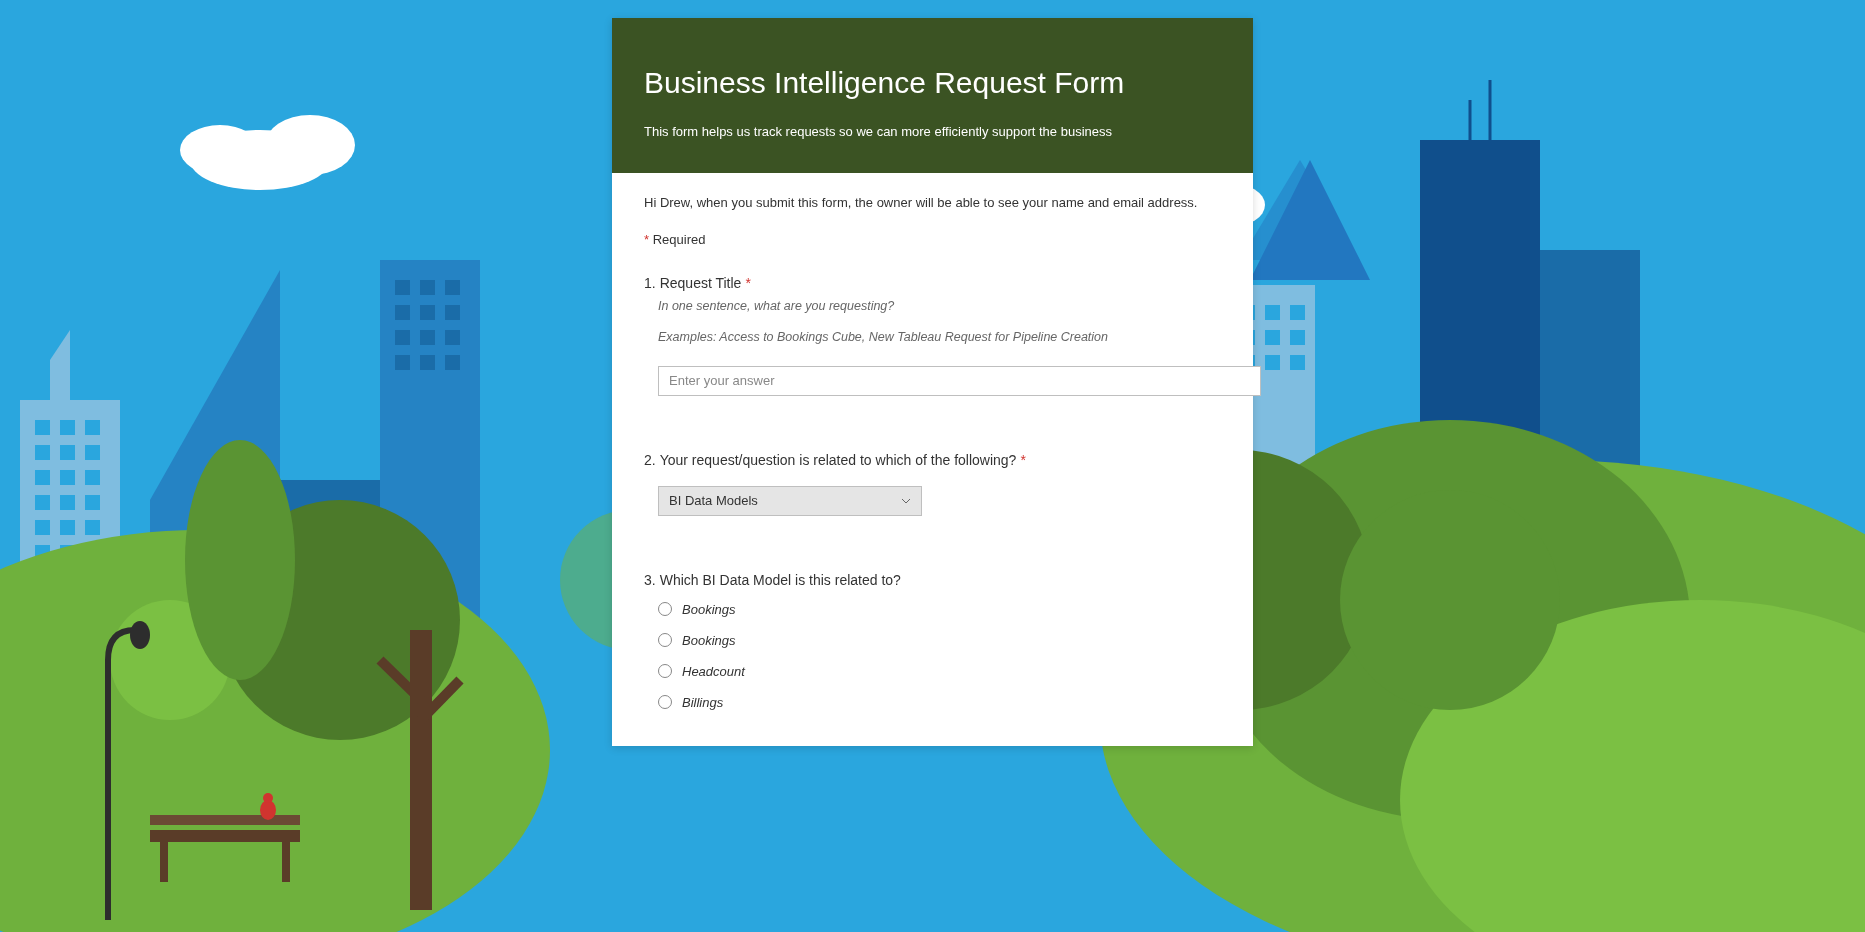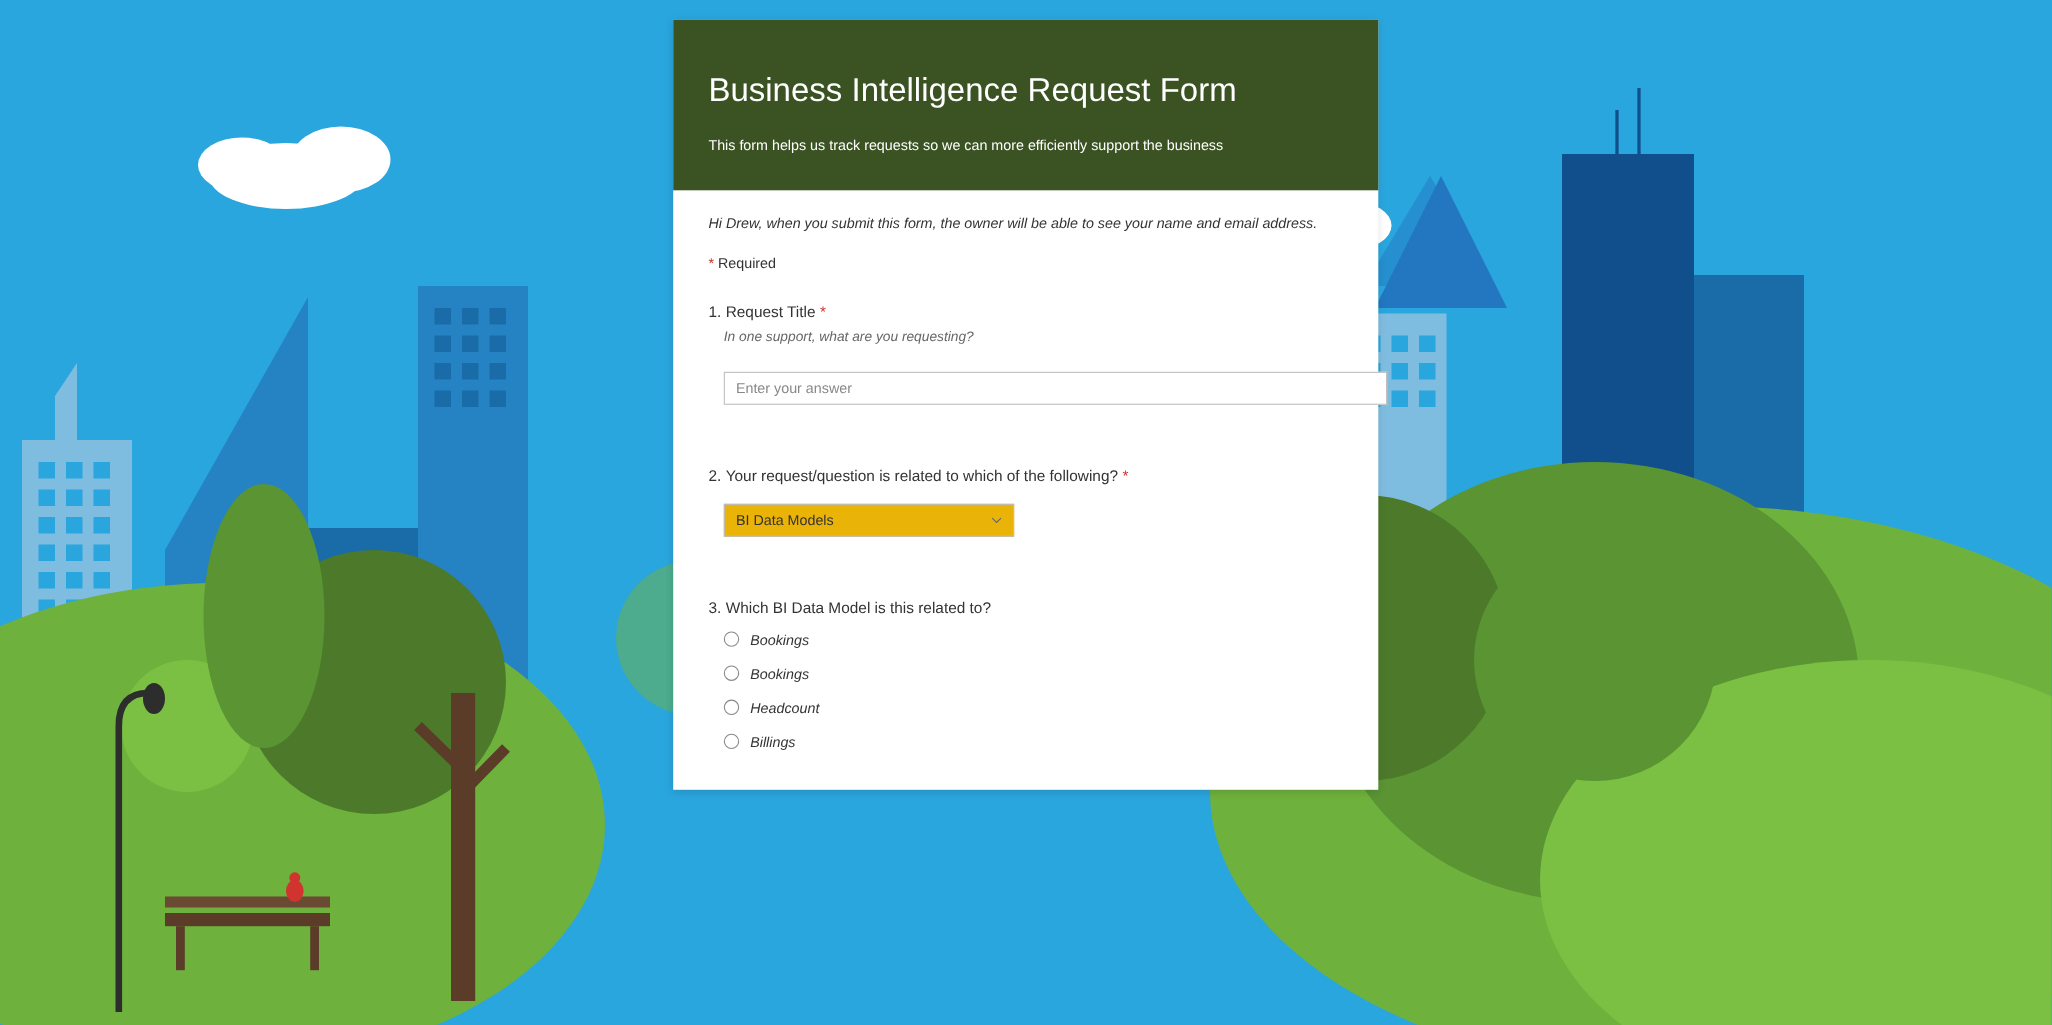"Hi Drew, when you submit" .greeting { font-style: italic -> none }
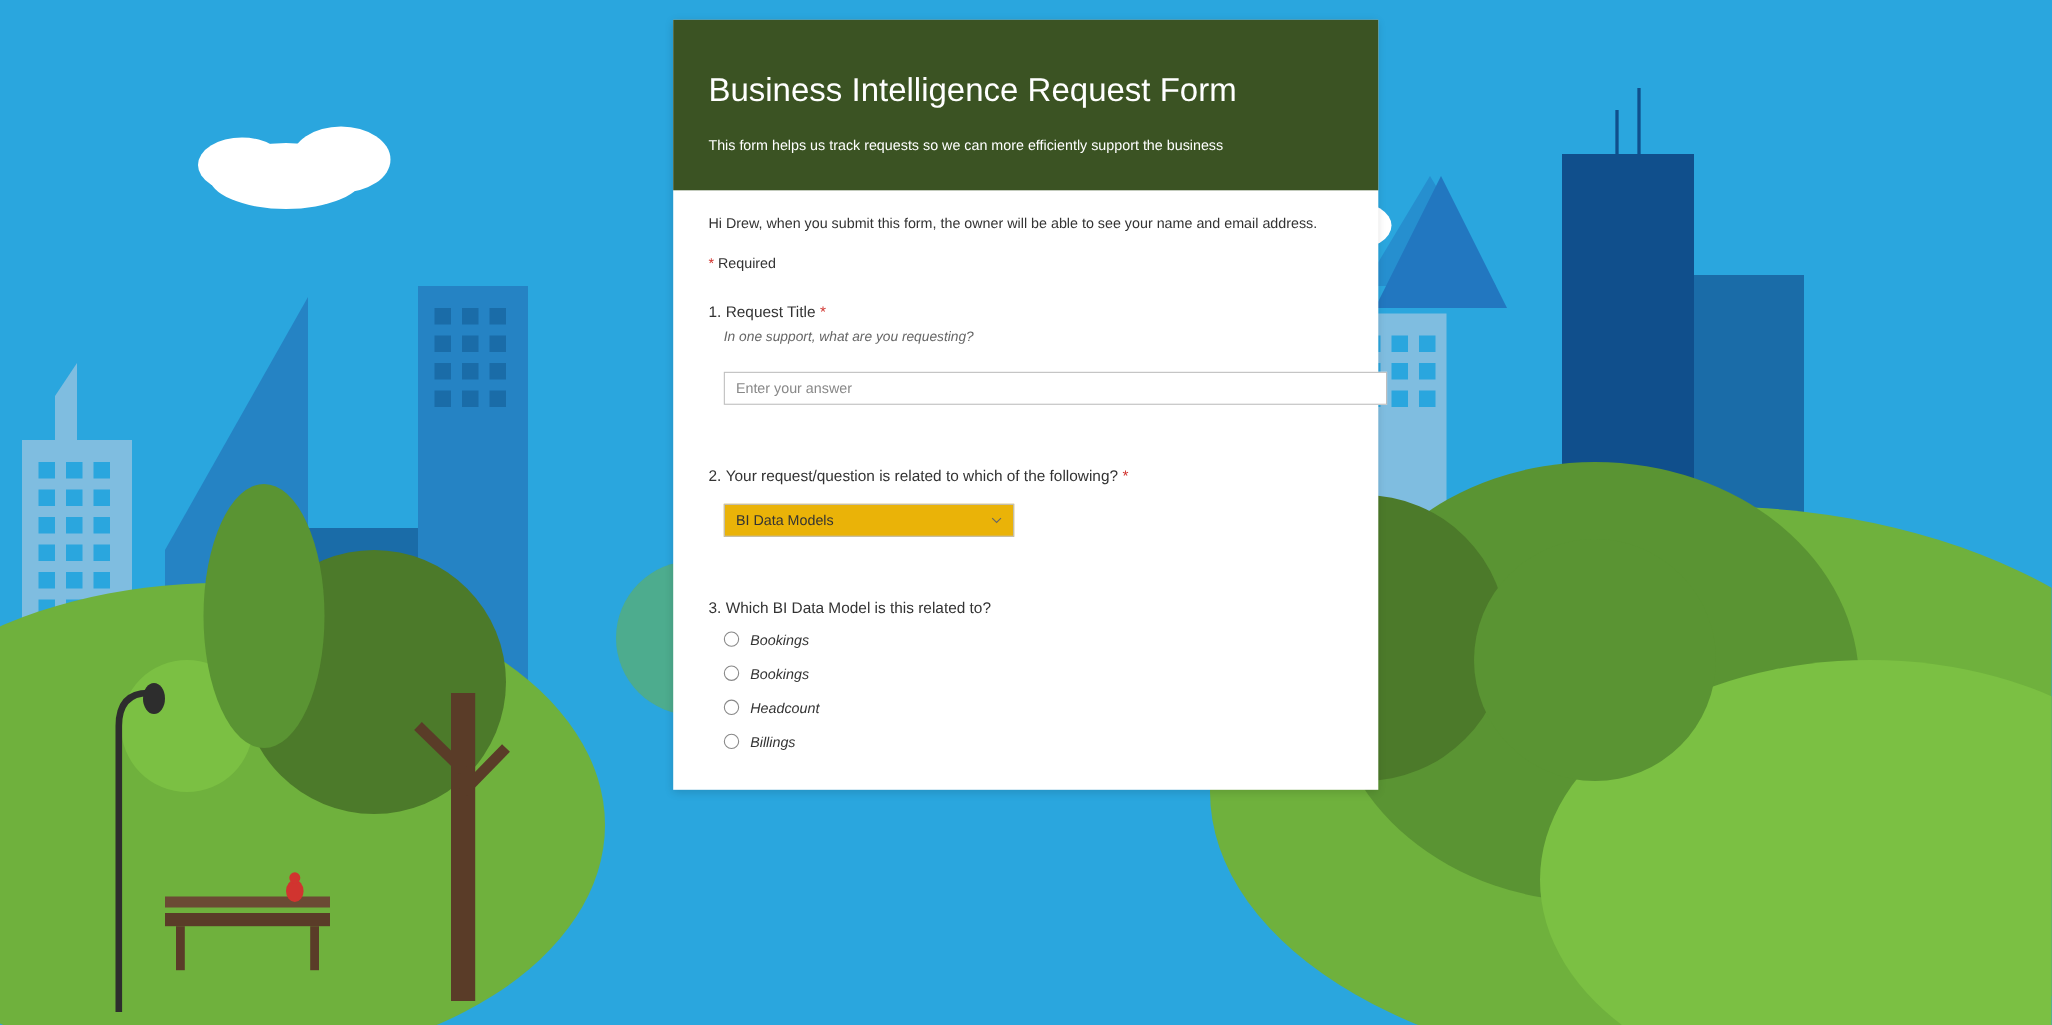"In one support, what are" div.q-help { text: support -> sentence }
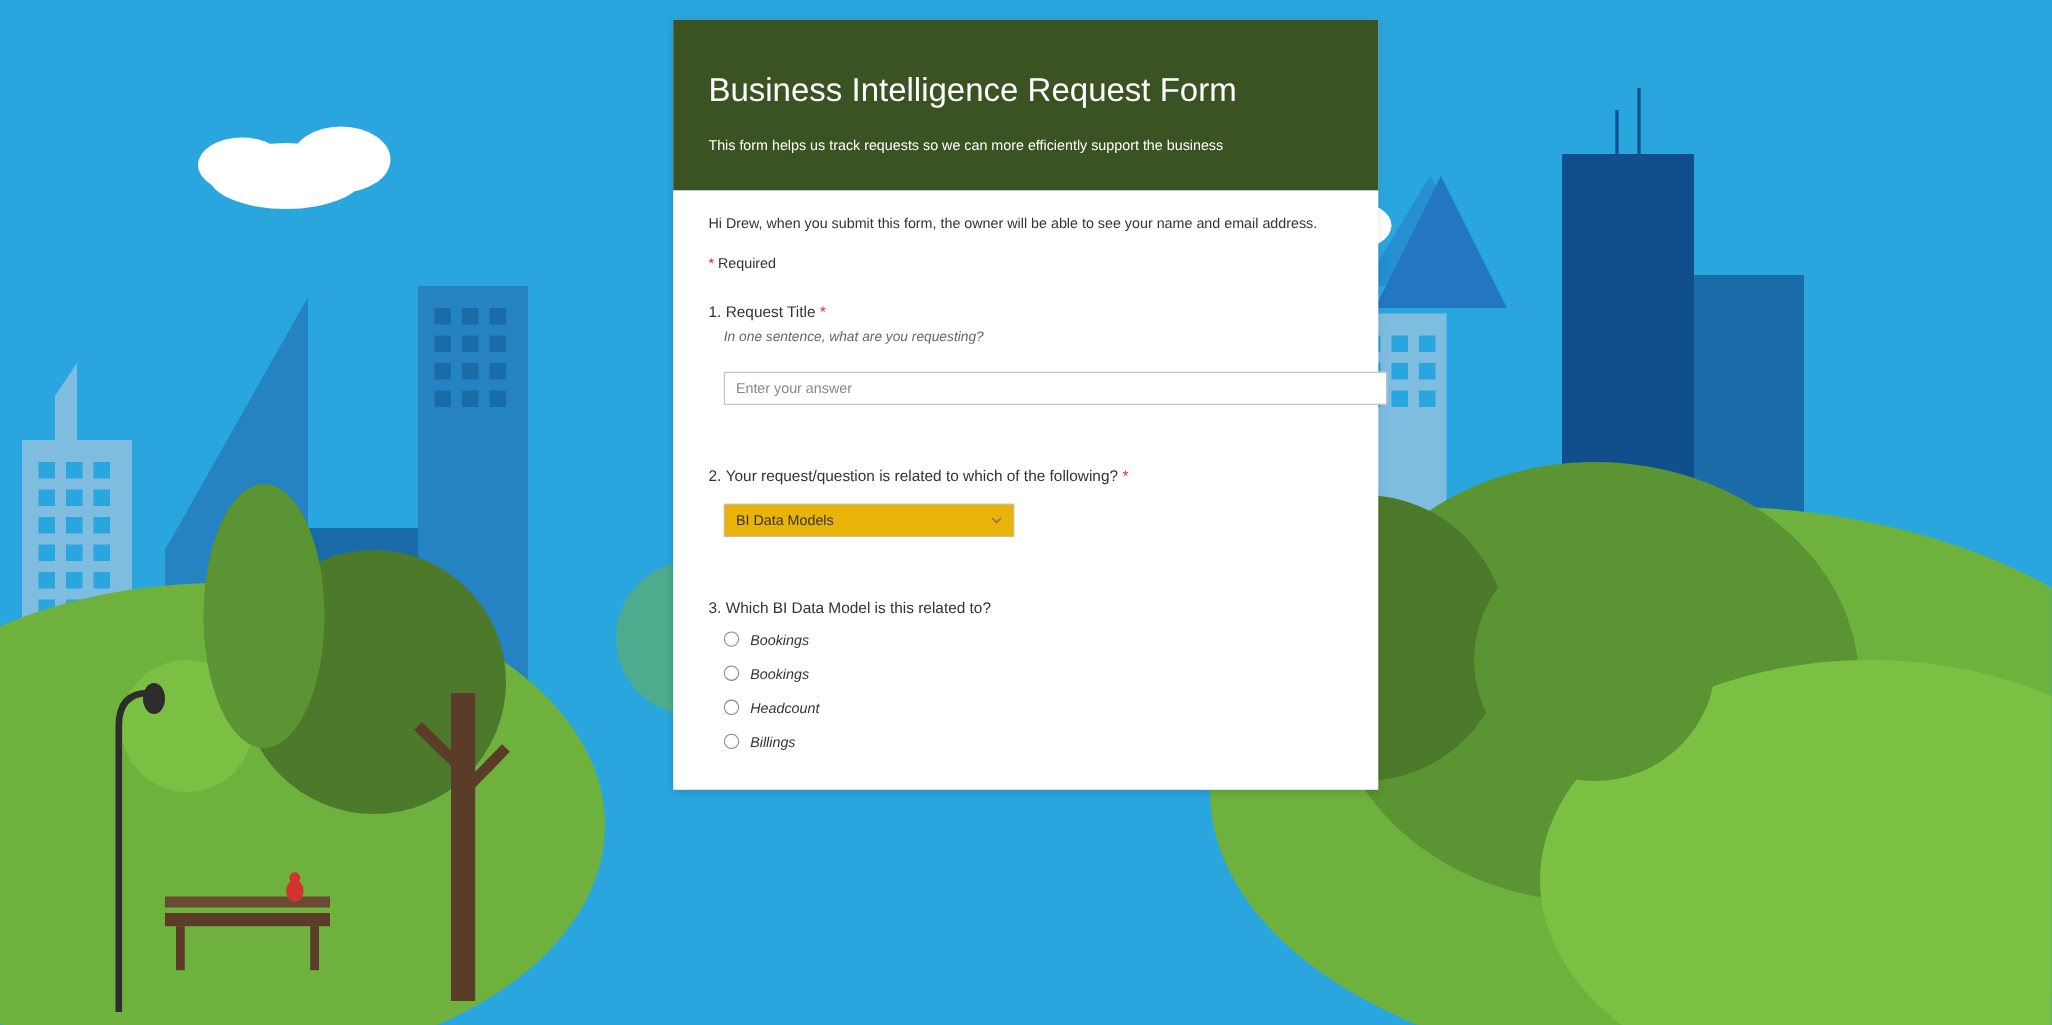"Examples: Access to Bookings Cube," div.q-help2 { html: none -> <div>Examples: Access to Bookings Cube, New Tableau Request for Pipeline Creation</div> }
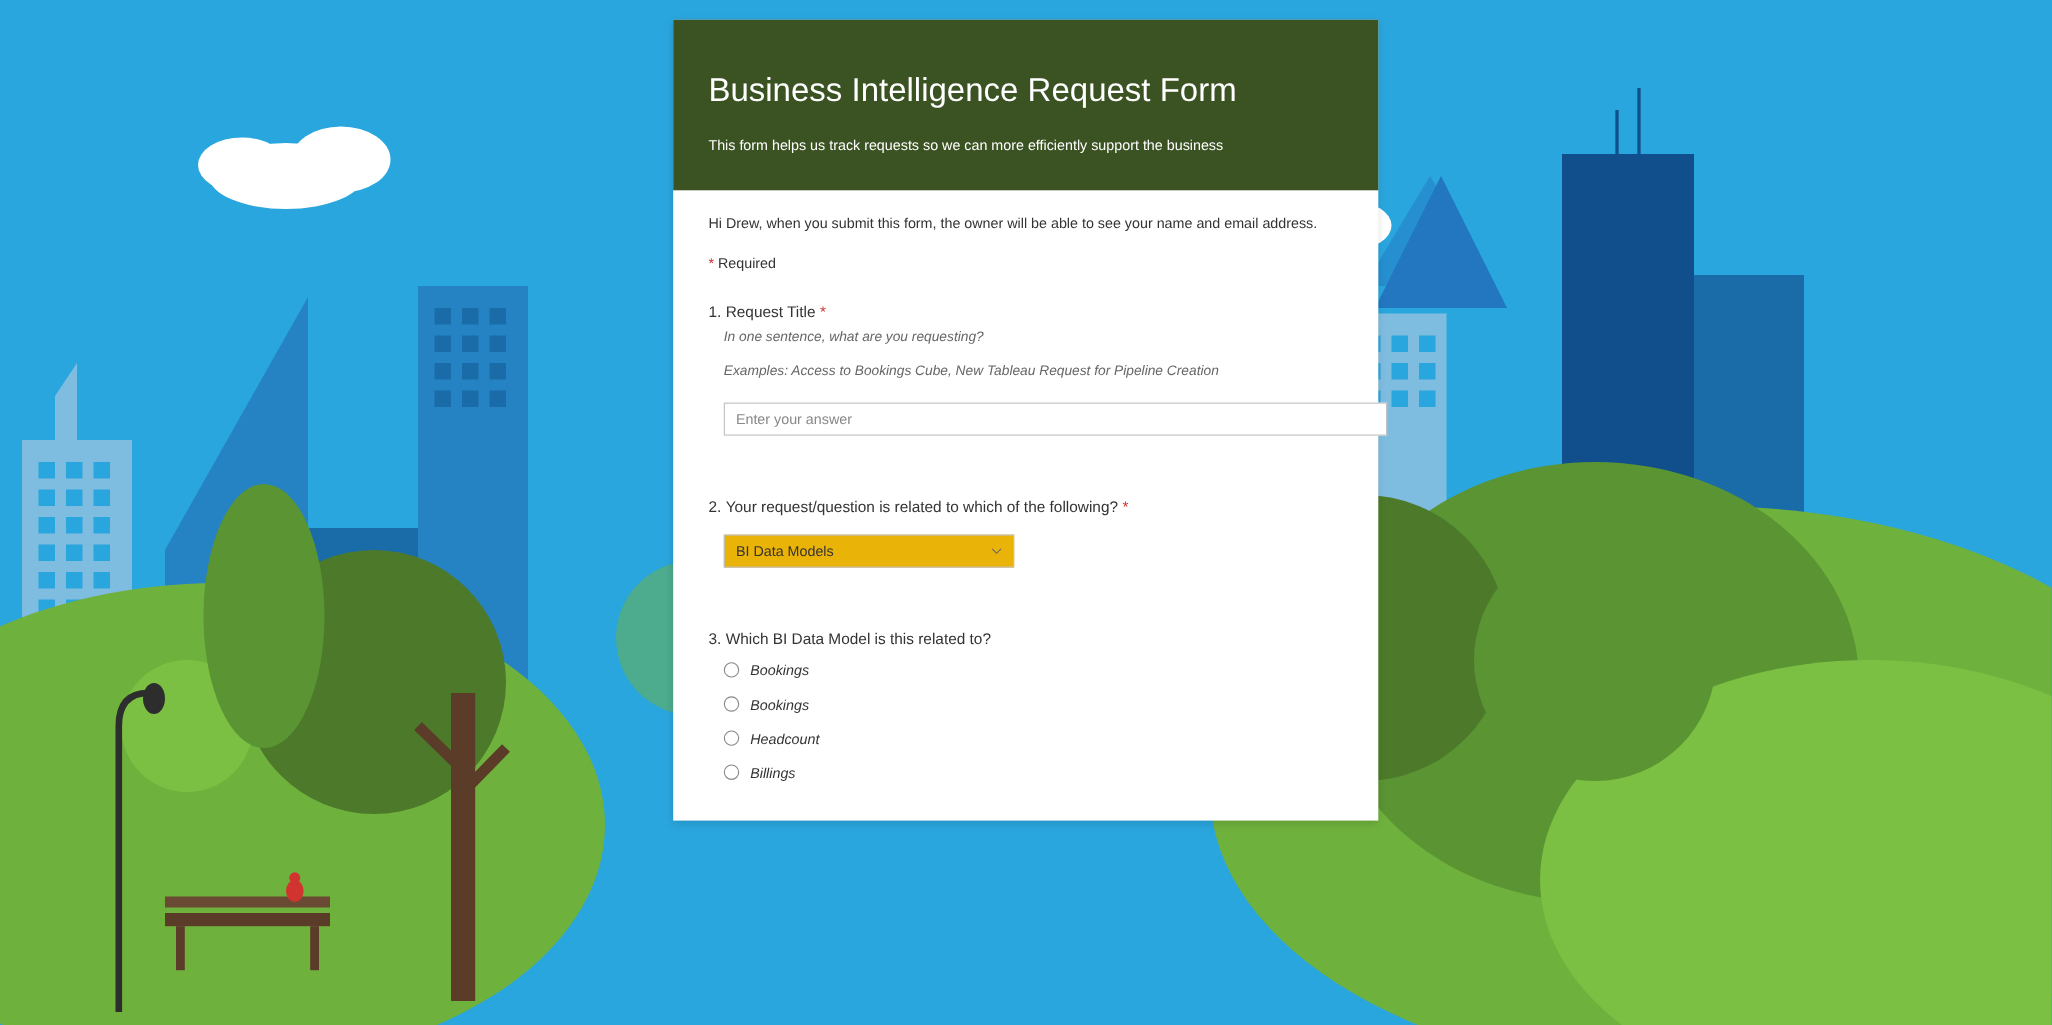"BI Data Models" .select-box { background: #eab308 -> #e5e5e5 }
